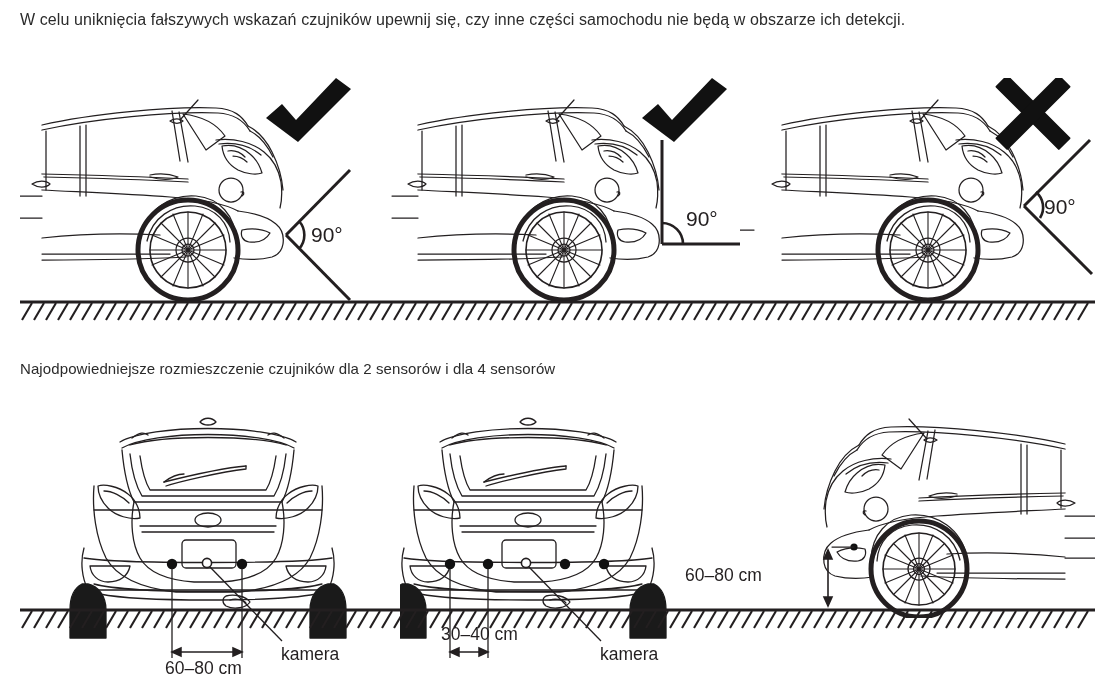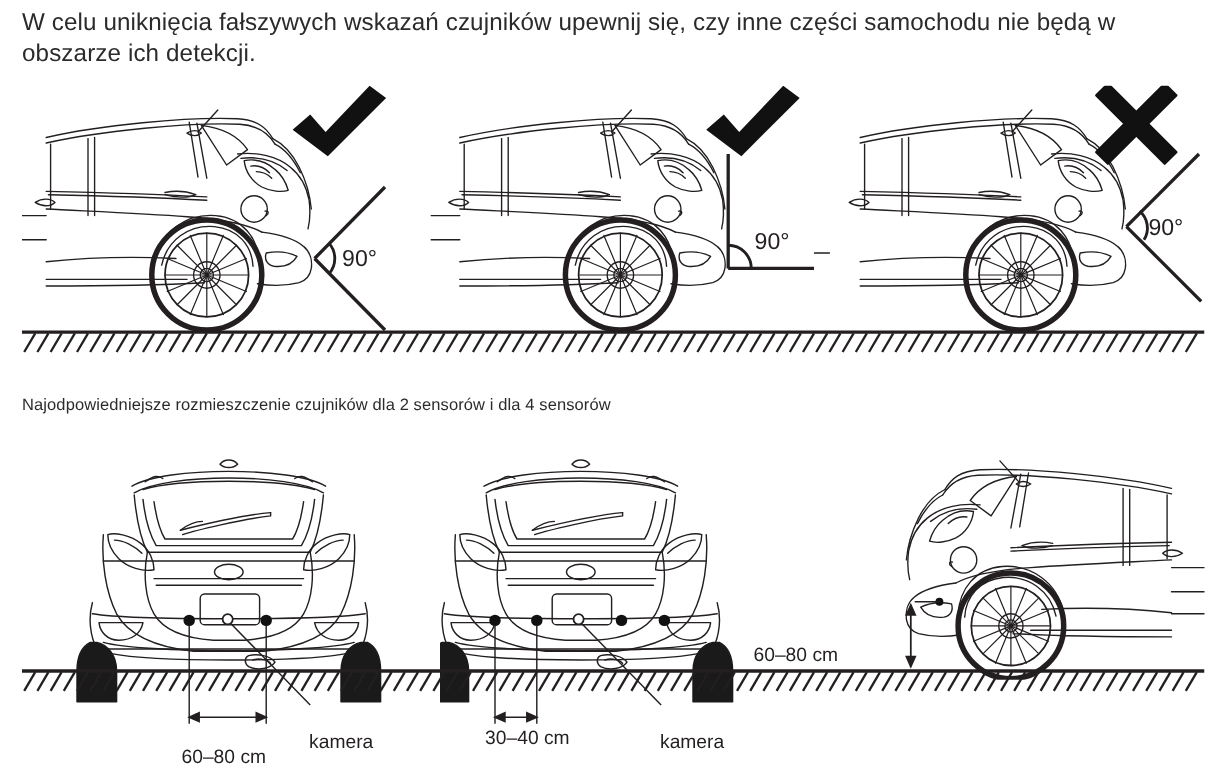"W celu uniknięcia fałszywych wskazań" .intro-text { font-size: 22px -> 16px }
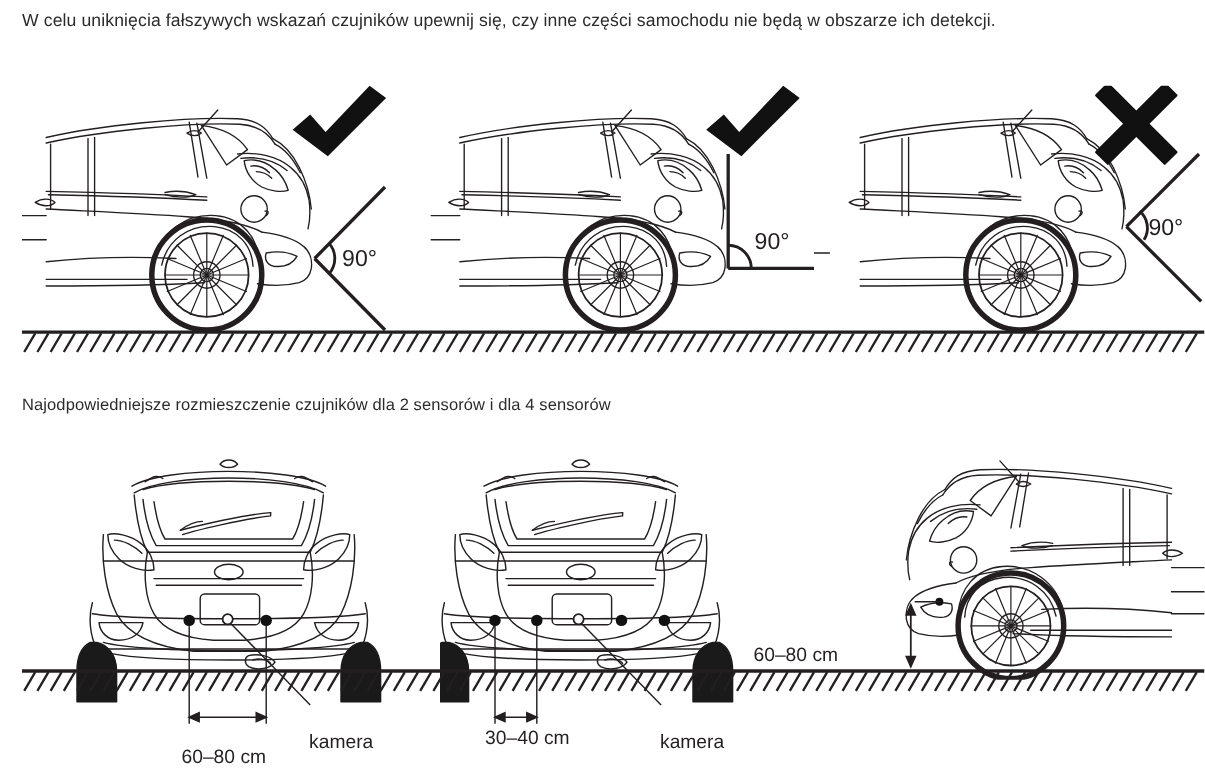"60–80 cm" .dimlabel { margin-top: 20px -> none }
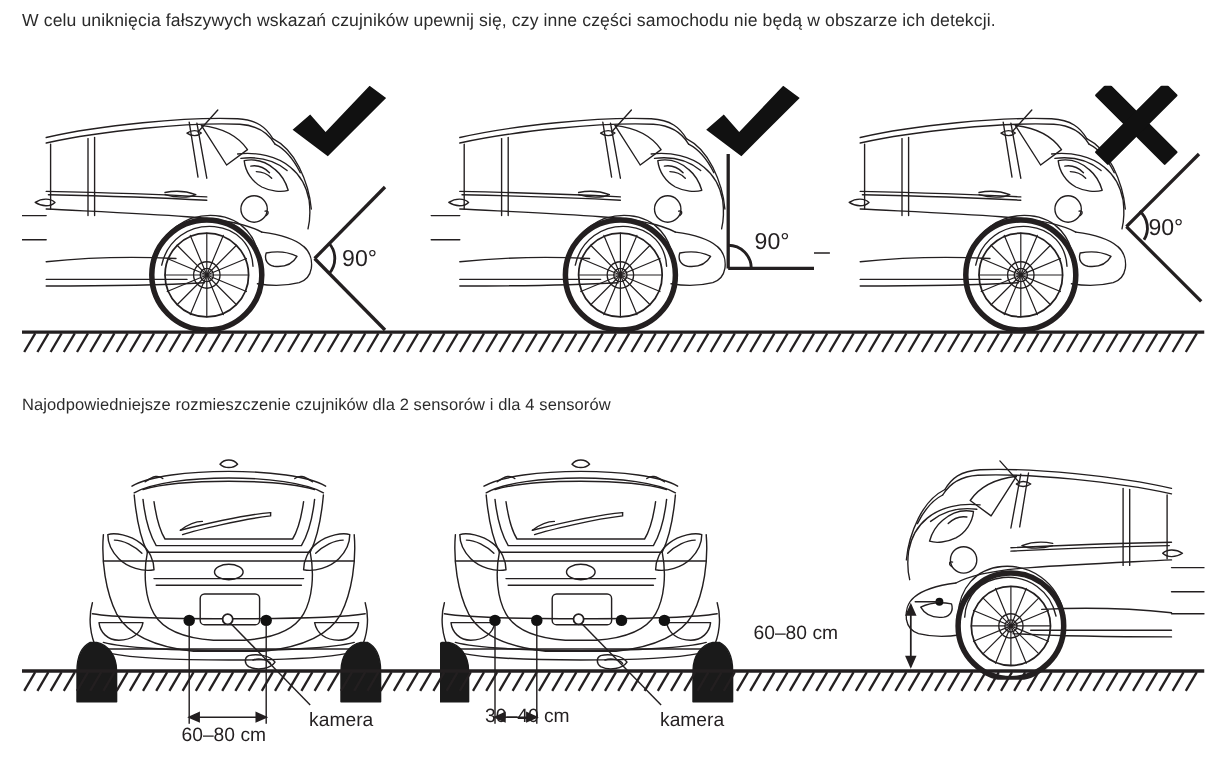"30–40 cm" div.dimlabel { top: 640px -> 624px }
